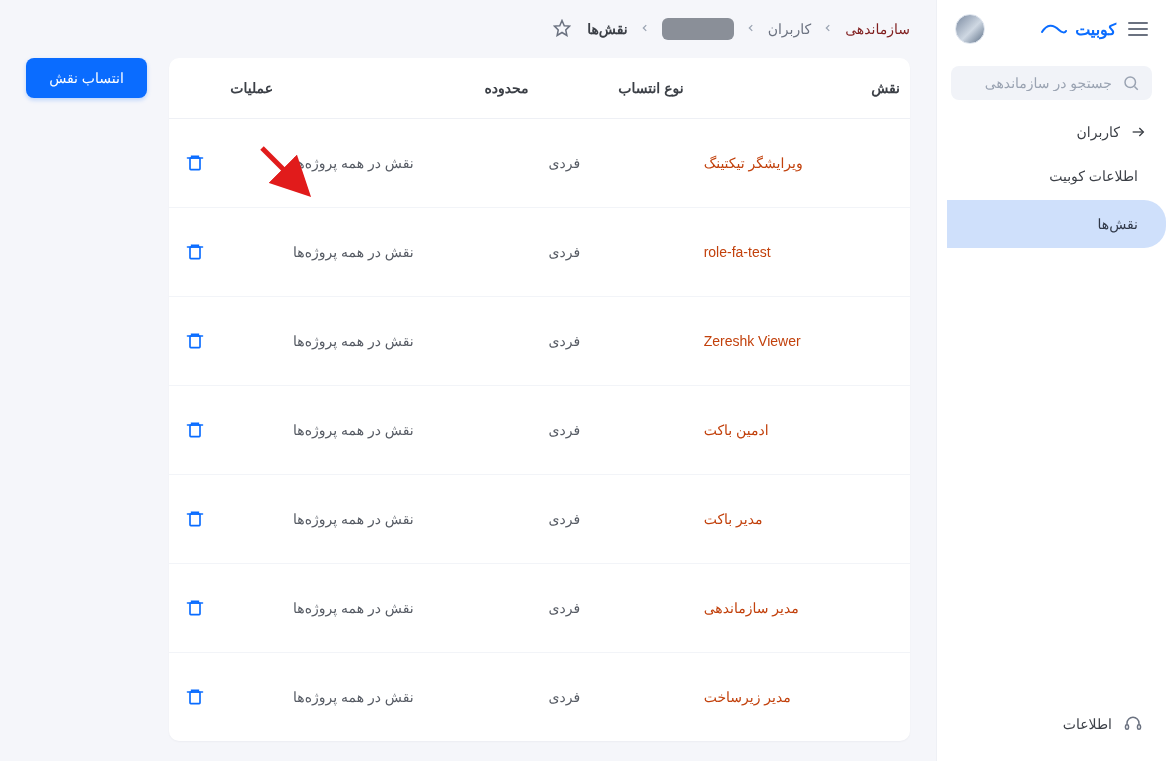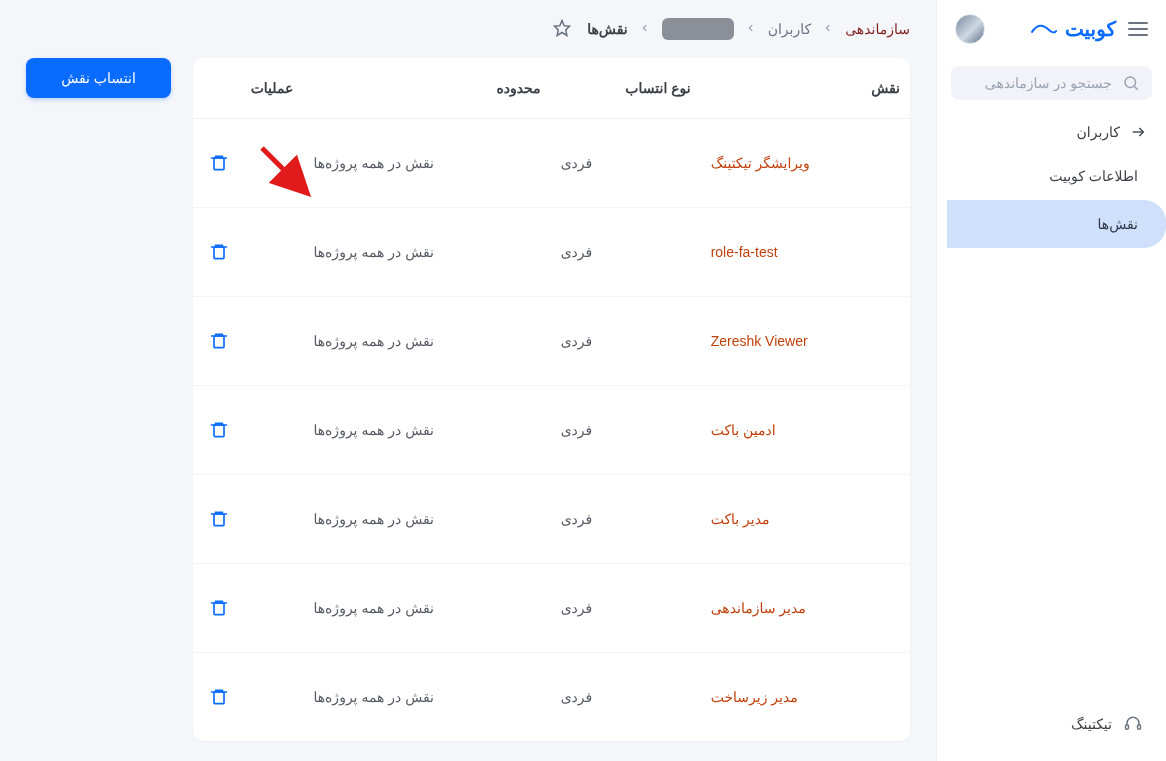"کوبیت" .brand { font-size: 20px -> 16px }
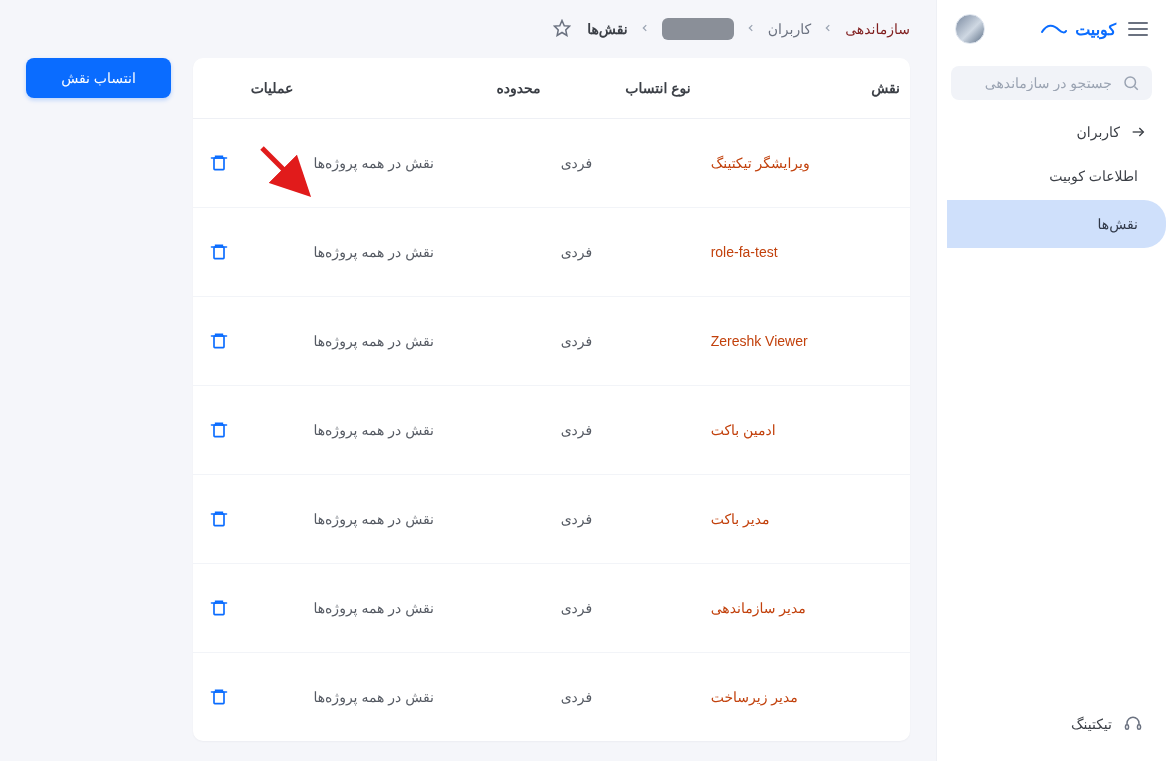"انتساب نقش" .assign-btn { width: 145px -> 121px }
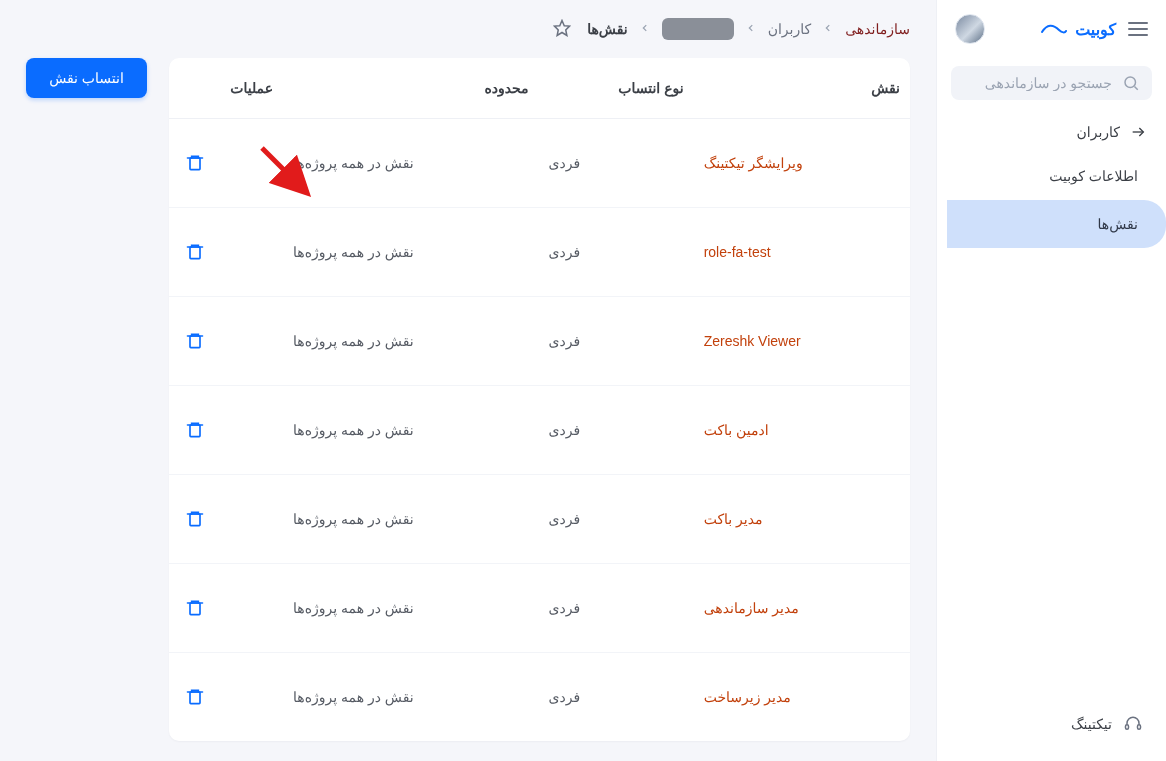"تیکتینگ" span { text: تیکتینگ -> اطلاعات }
